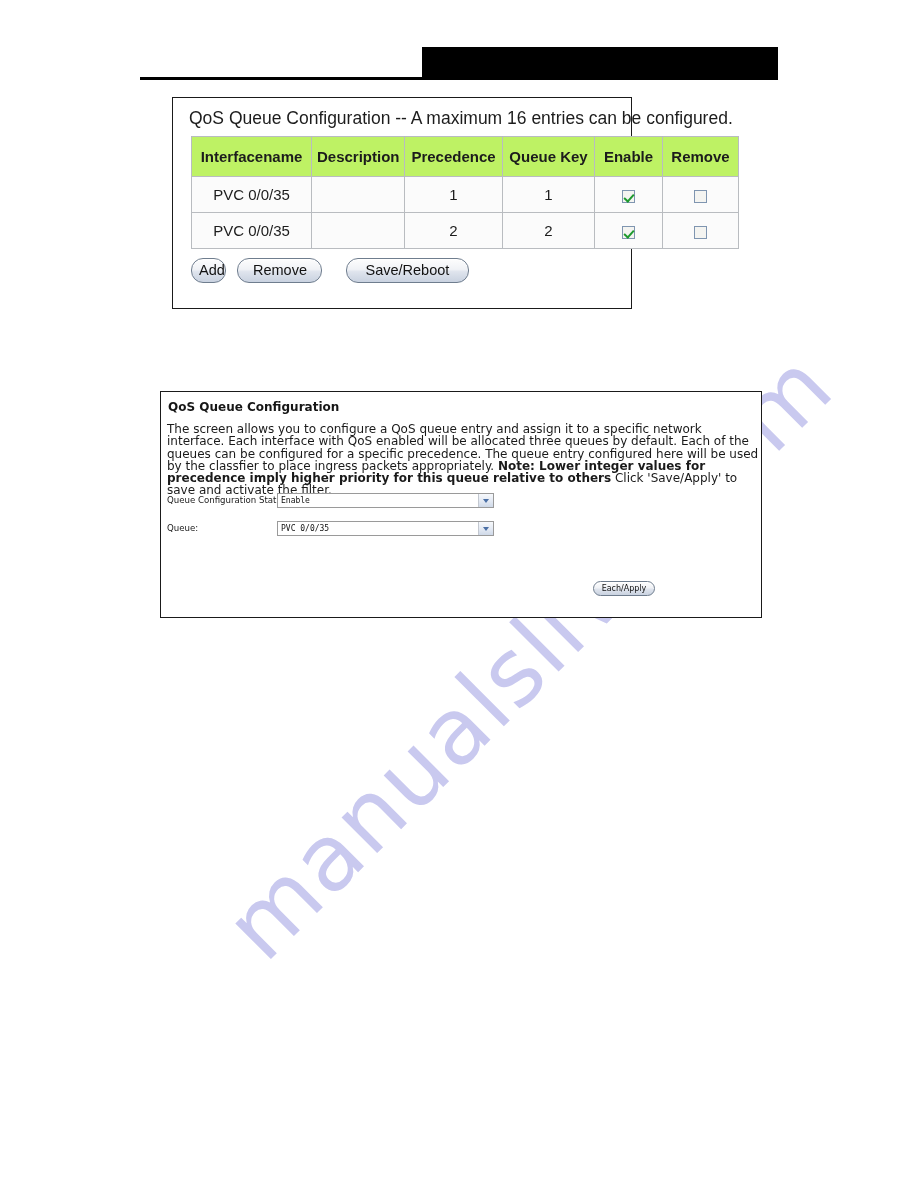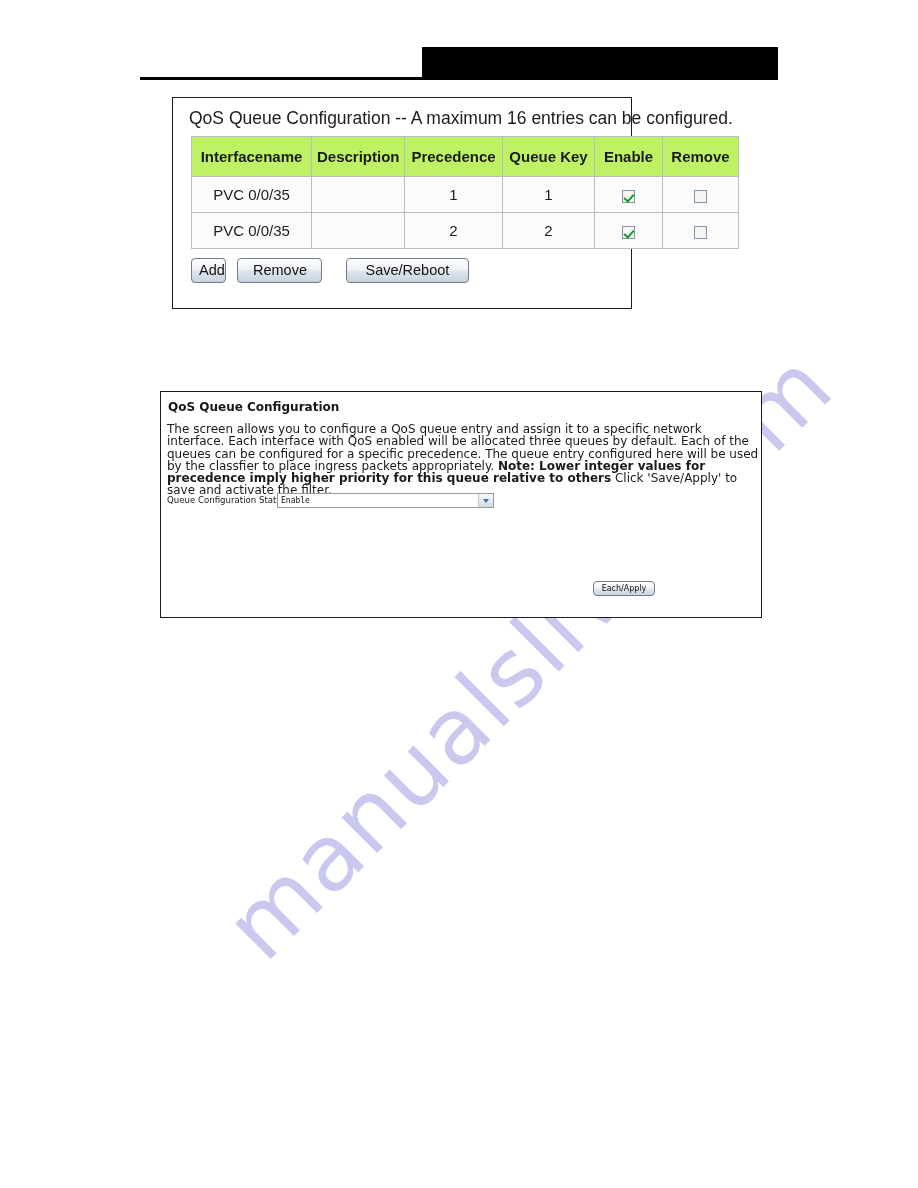"Add" .btn3d { border-radius: 4px -> 12px }
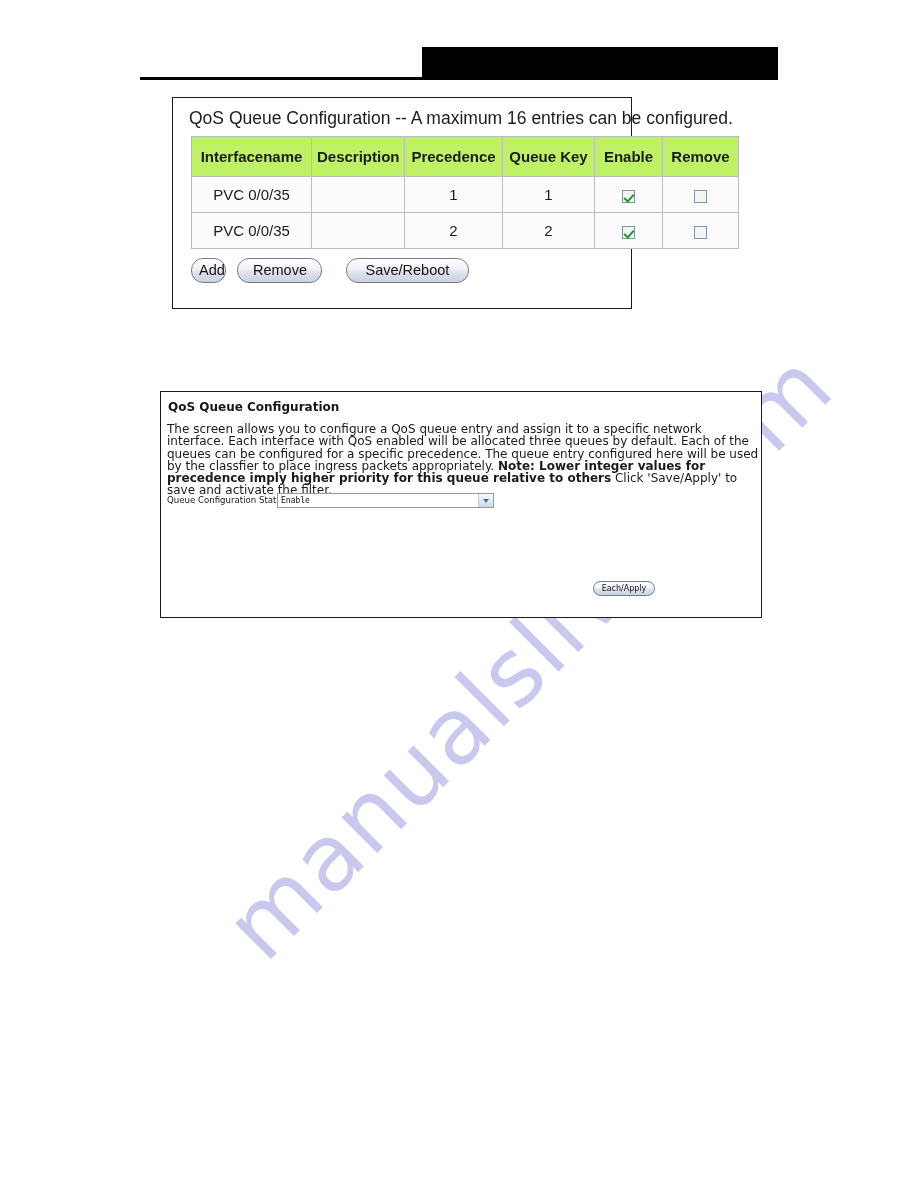"Queue:" div.form-row { html: none -> <div> <span>Queue:</span> <span> <span>PVC 0/0/35</span> <span></span> </span> </div> }
